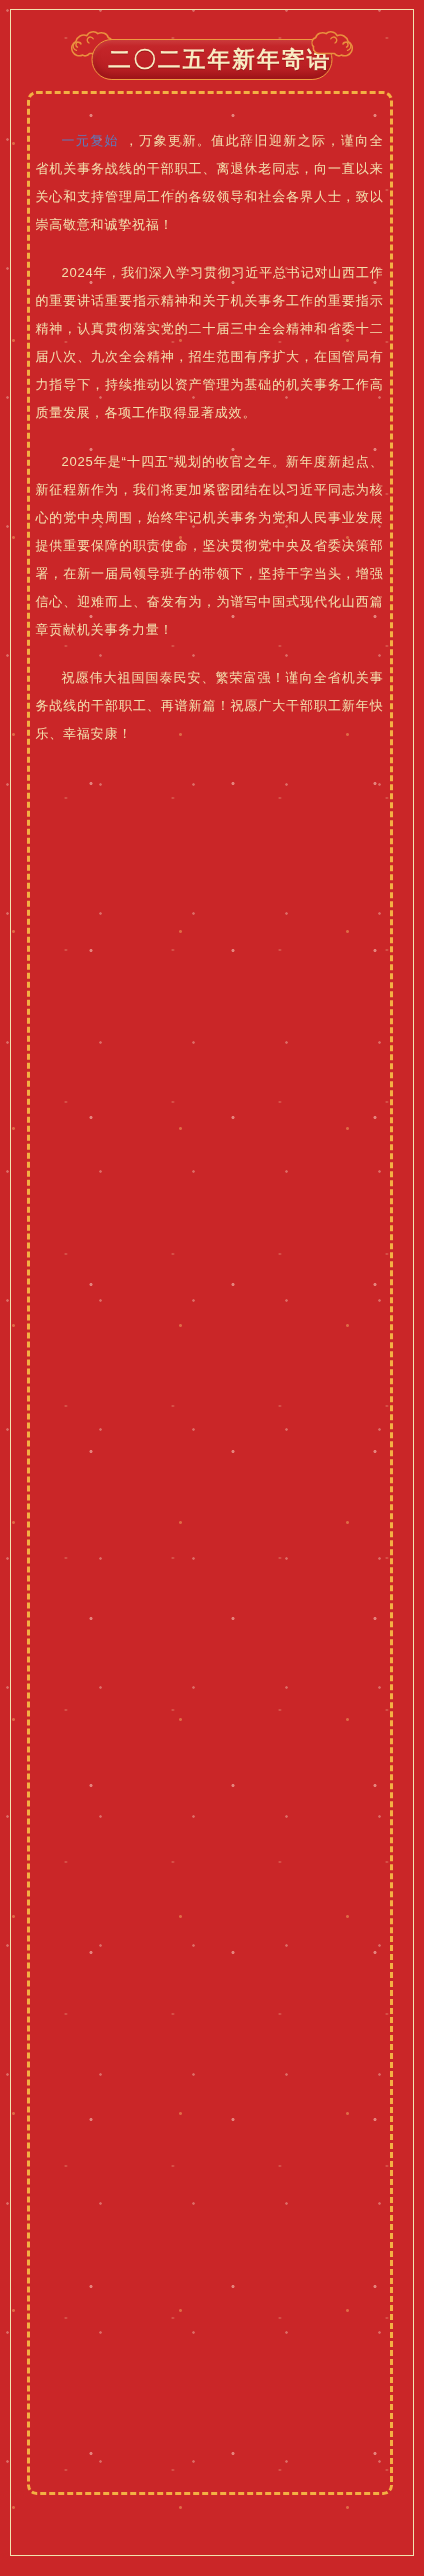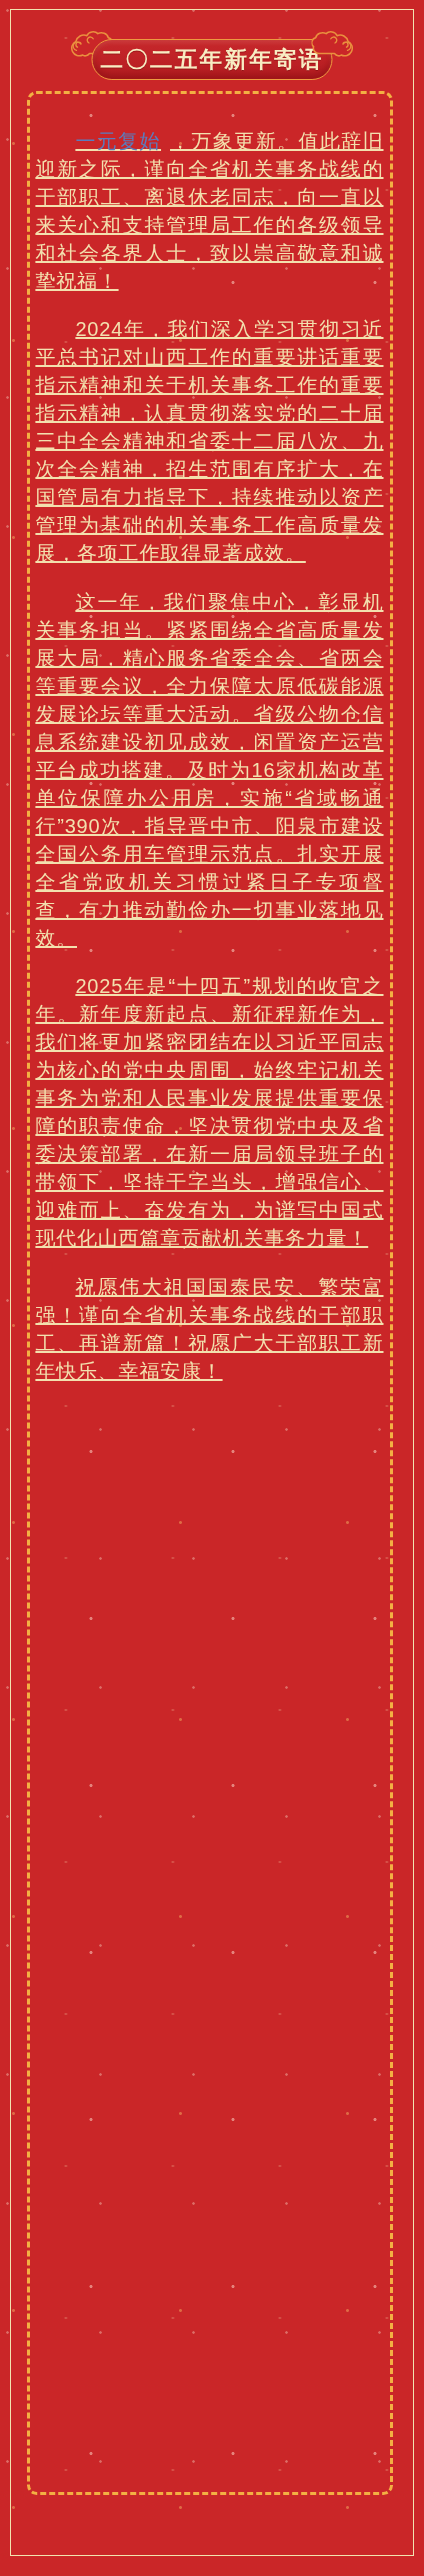"二〇二五年新年寄语" .plaque { justify-content: center -> flex-end }
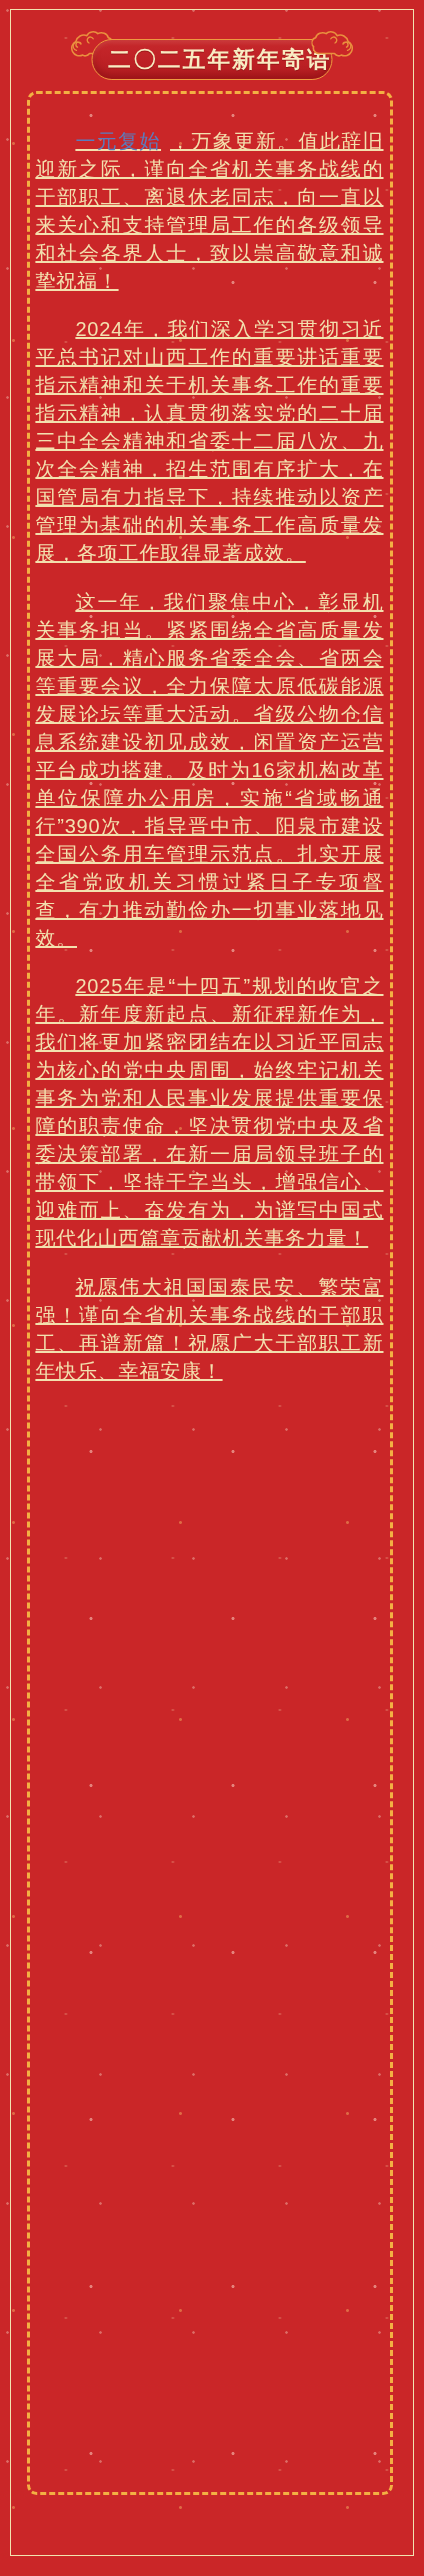"一元复始" .para { font-size: 20px -> 13px; text-decoration: underline -> none }
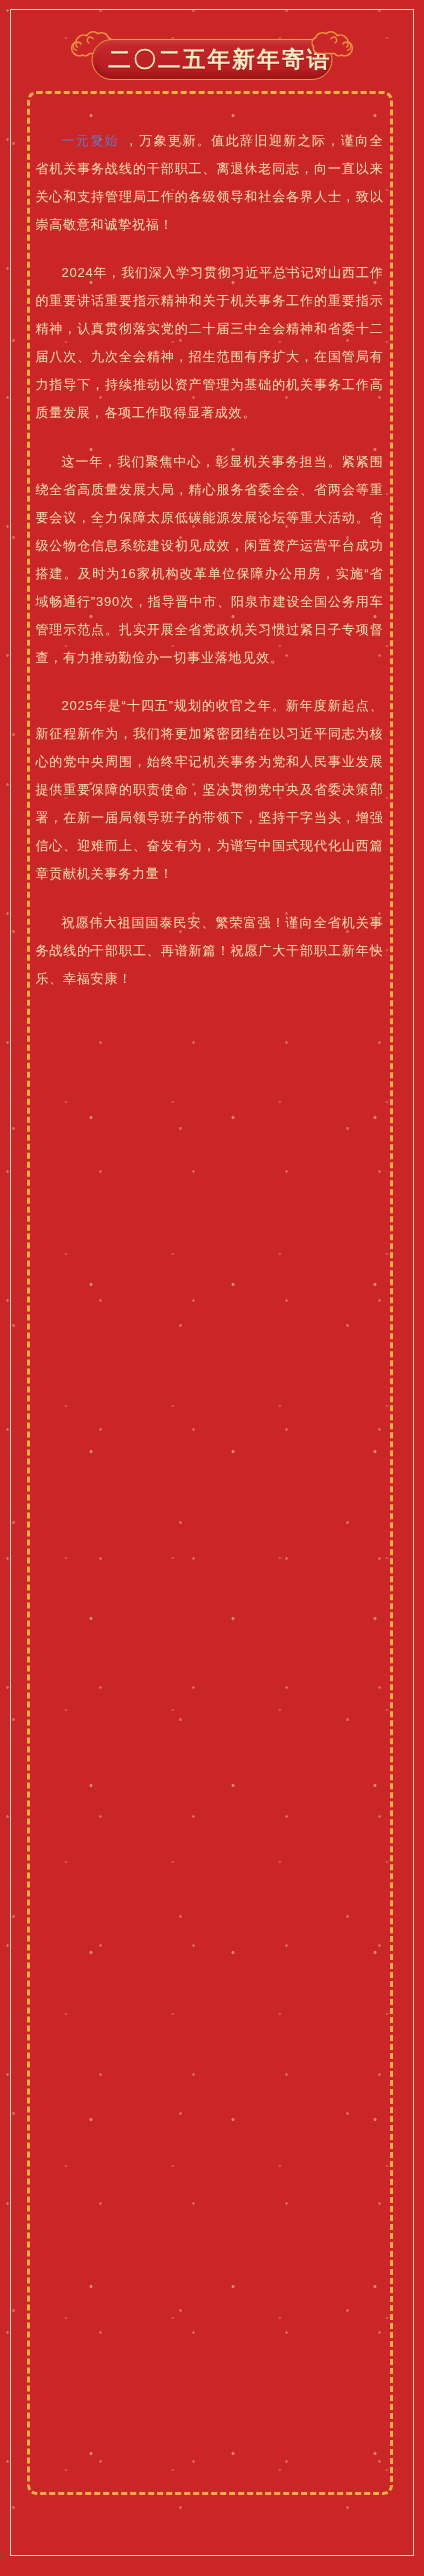"这一年，我们聚焦中心，彰显机关事务担当。紧紧围绕全省高质量发展大局，精心服务省委" p.para { html: <p><span>这一年，我们聚焦中心，彰显机关事务担当。紧紧围绕全省高质量发展大局，精心服务省委全会、省两会等重要会议，全力保障太原低碳能源发展论坛等重大活动。省级公物仓信息系统建设初见成效，闲置资产运营平台成功搭建。及时为16家机构改革单位保障办公用房，实施“省域畅通行”390次，指导晋中市、阳泉市建设全国公务用车管理示范点。扎实开展全省党政机关习惯过紧日子专项督查，有力推动勤俭办一切事业落地见效。</span></p> -> none }
